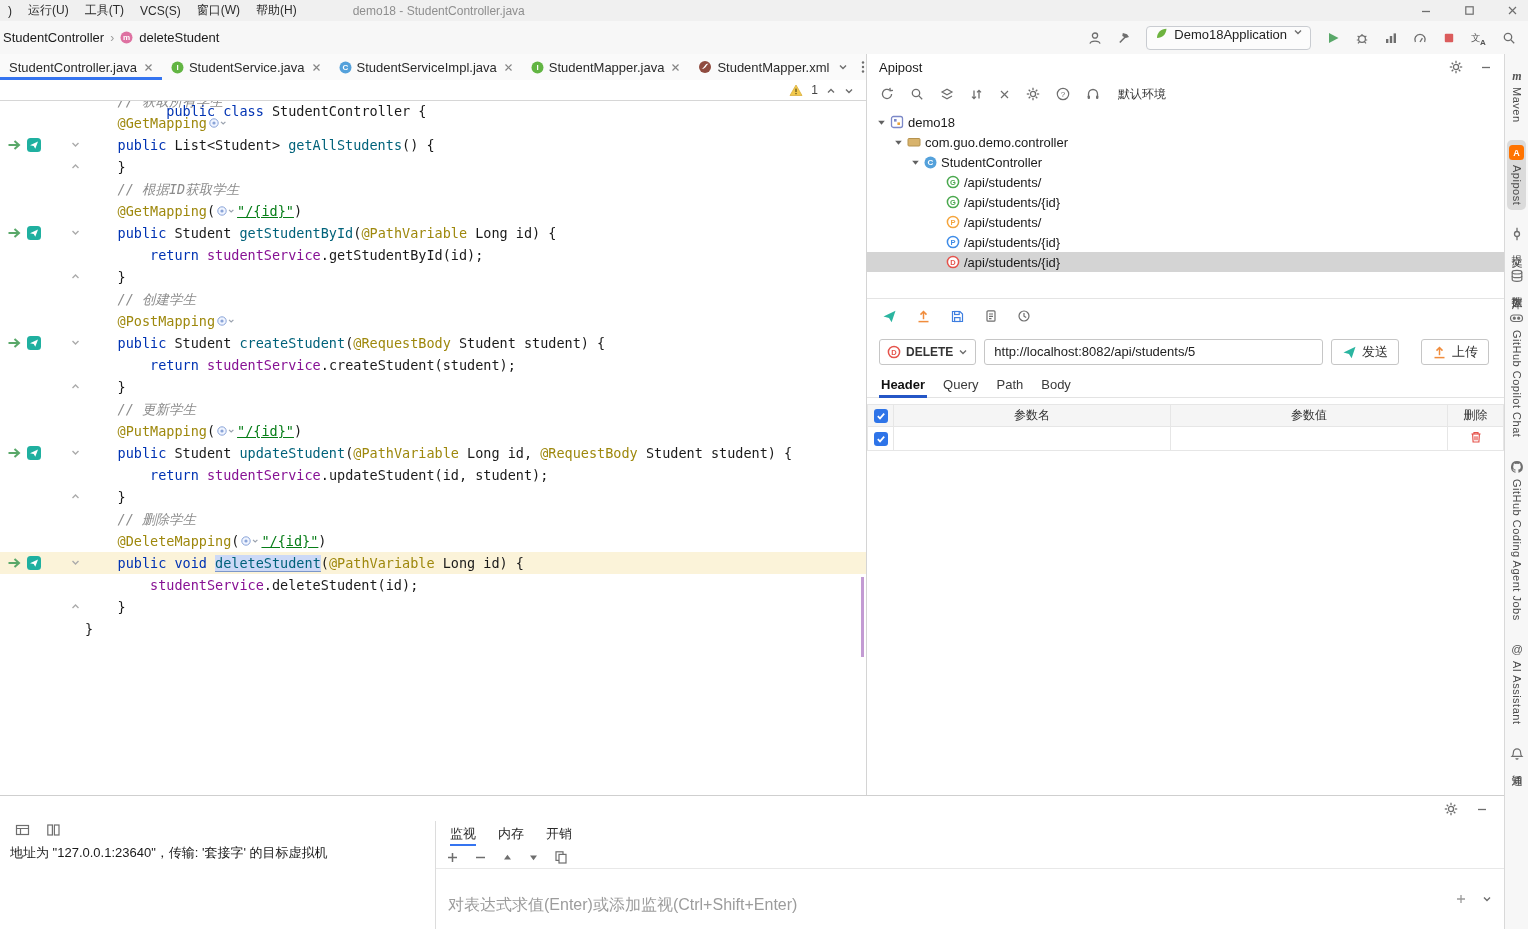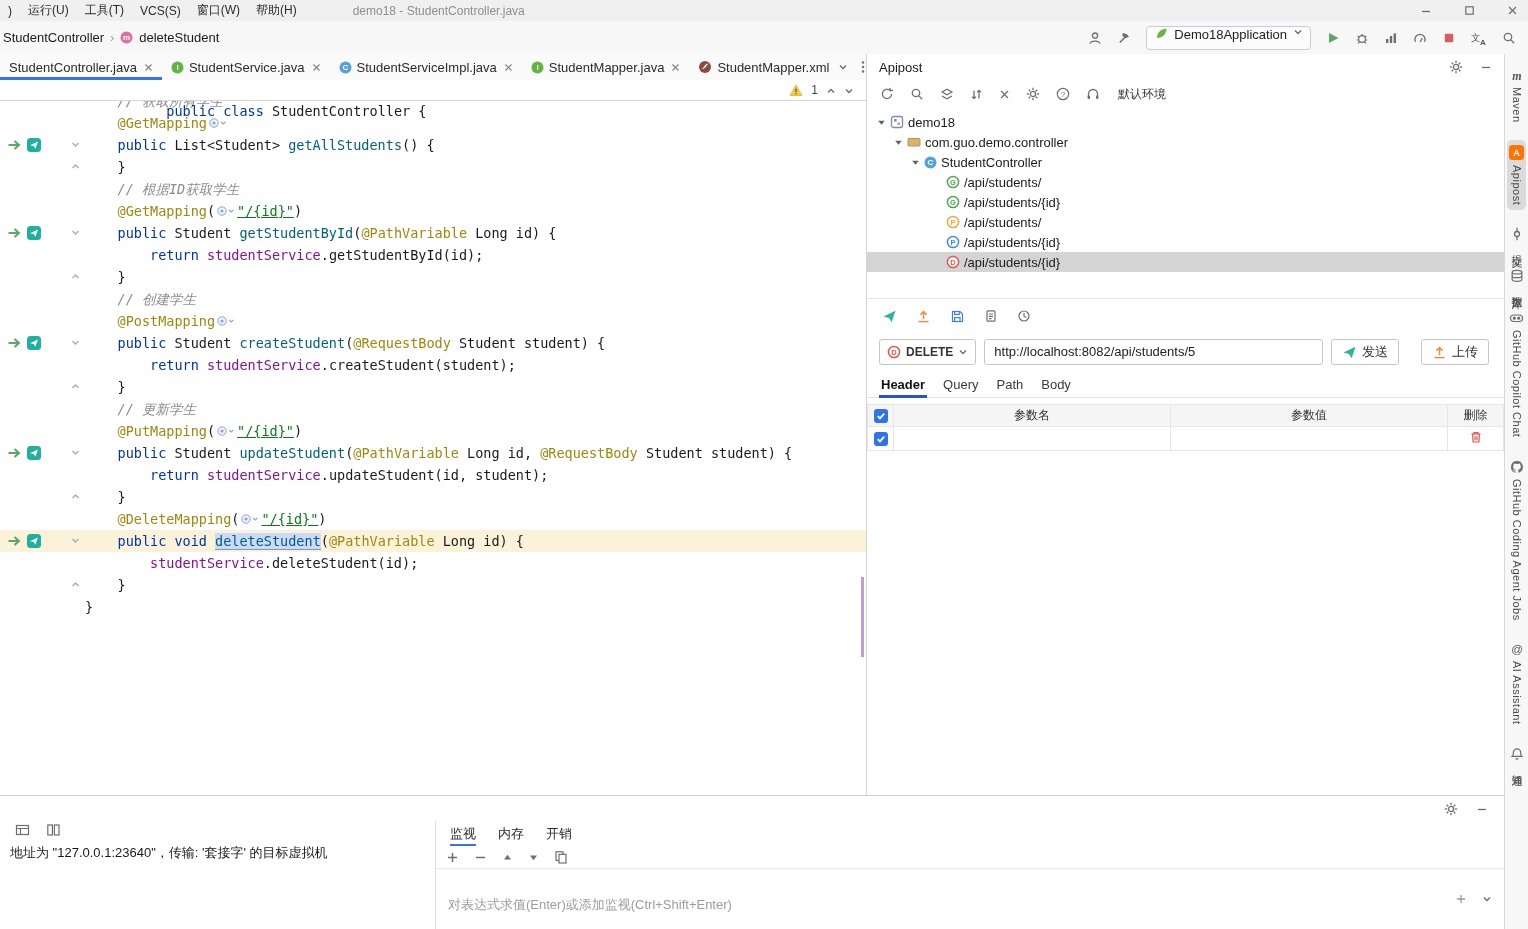"// 删除学生" div.cl { html: none -> <div><span> // 删除学生</span></div> }
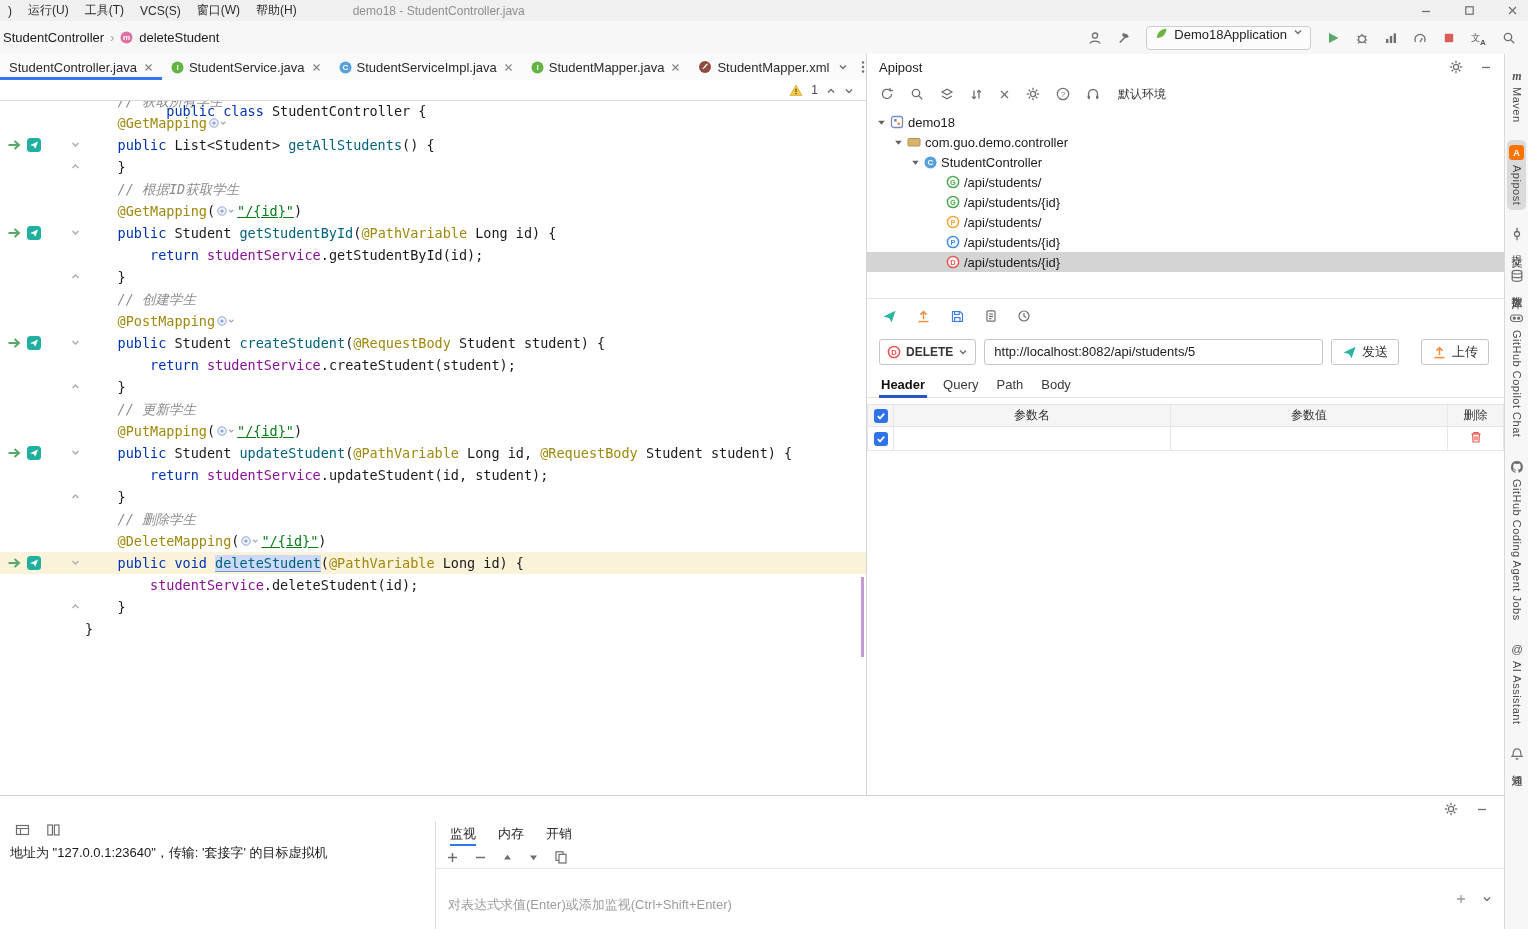"对表达式求值(Enter)或添加监视(Ctrl+Shift+Enter)" .b-ph { font-size: 13px -> 16px }
